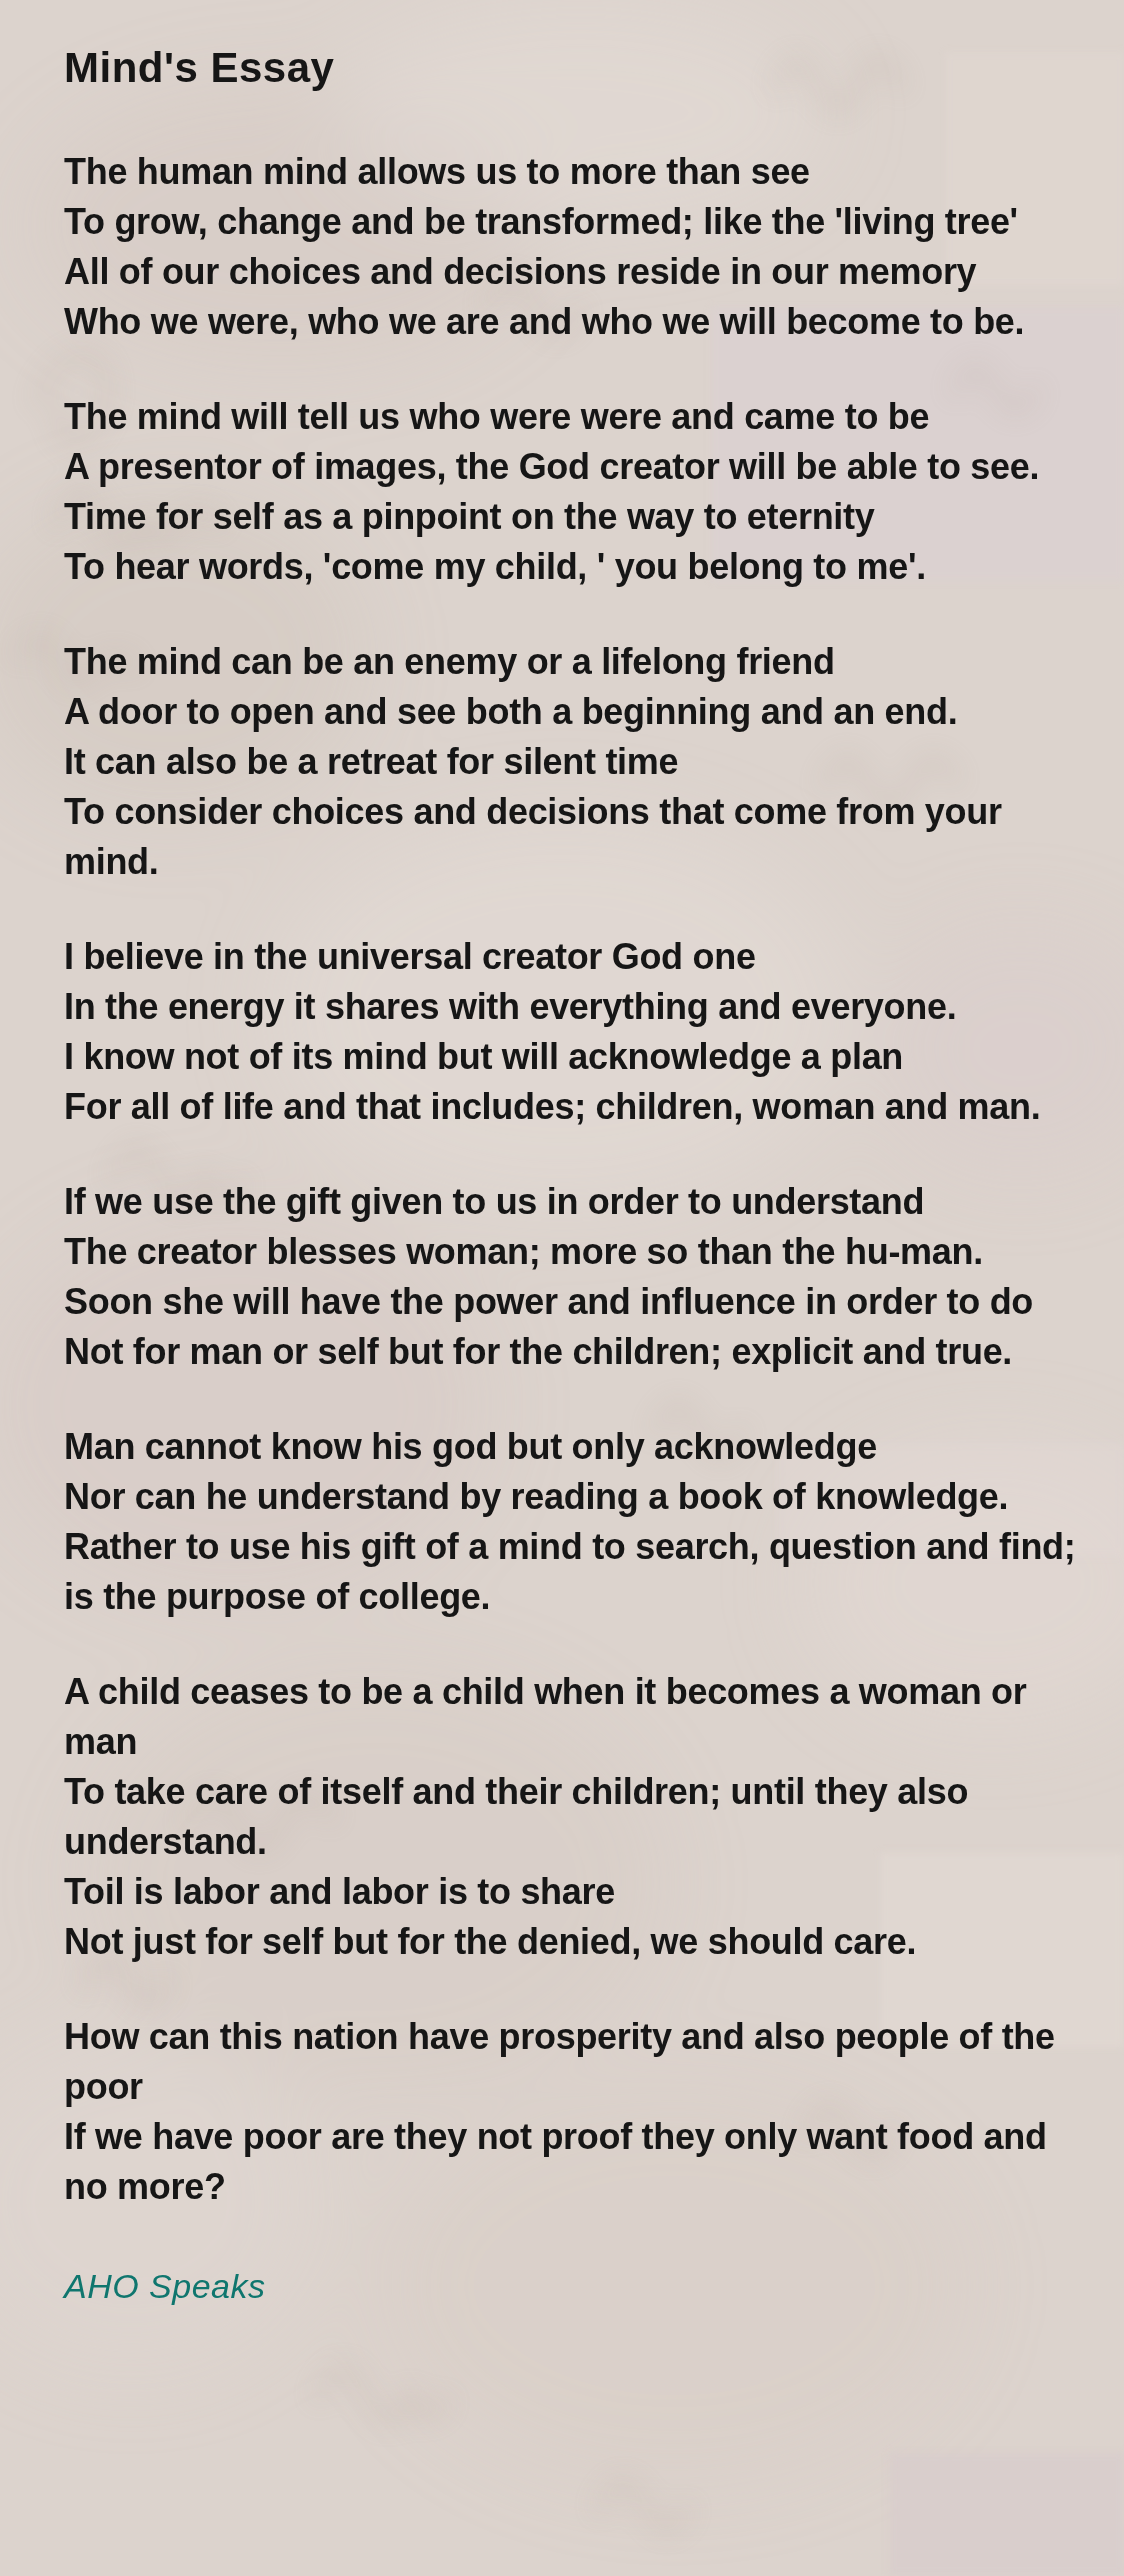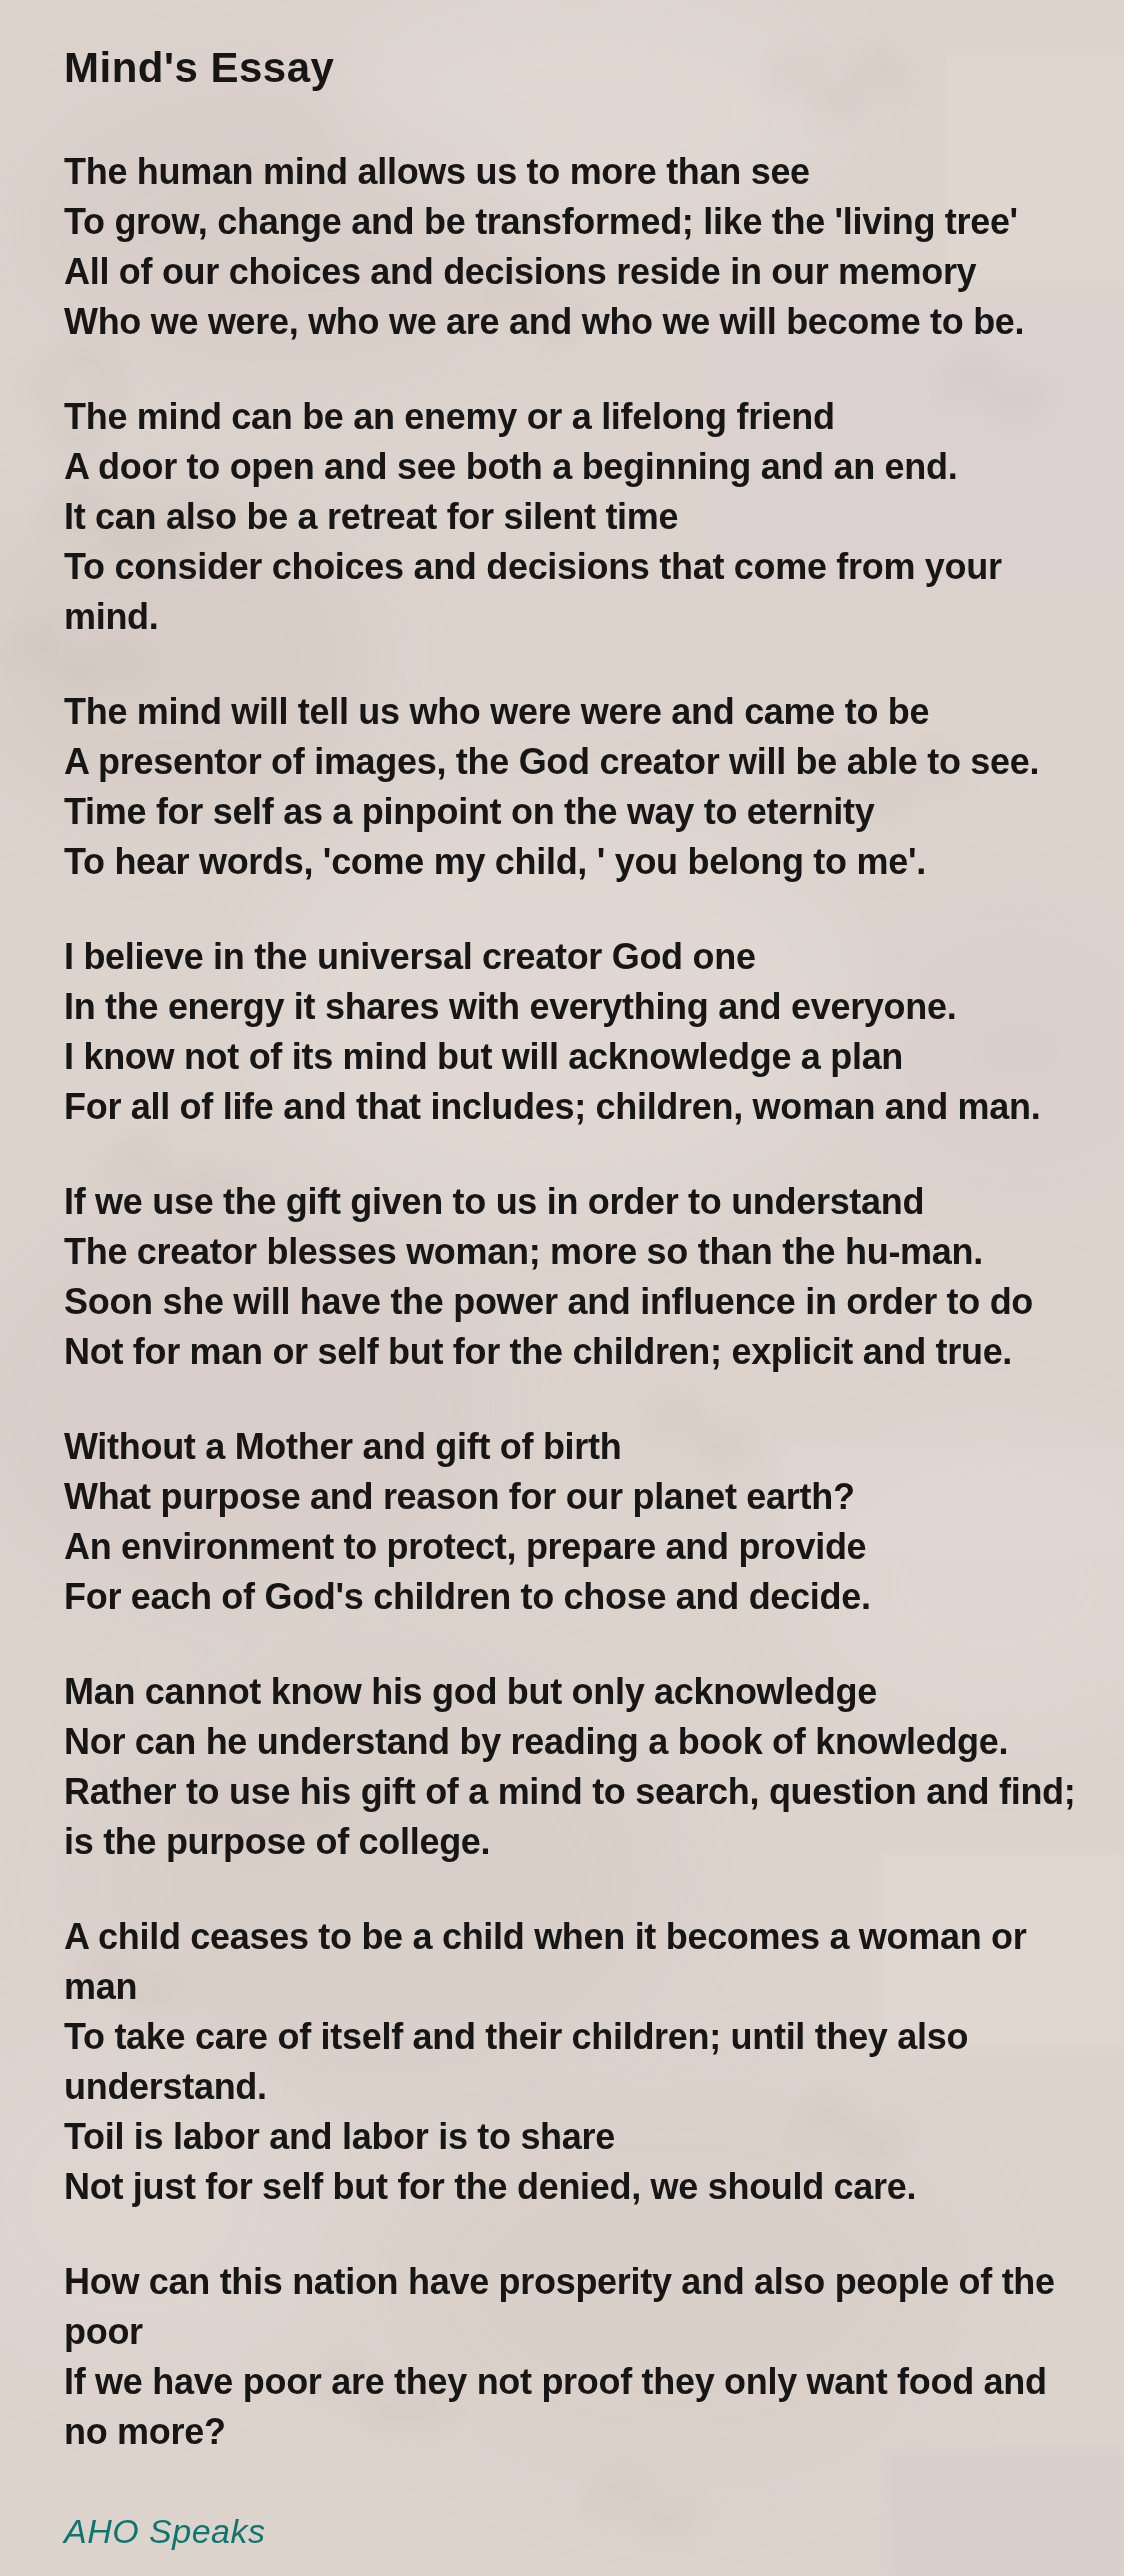"The mind can be an" p.stanza { order: before "The mind will tell us" -> after "The mind will tell us" }
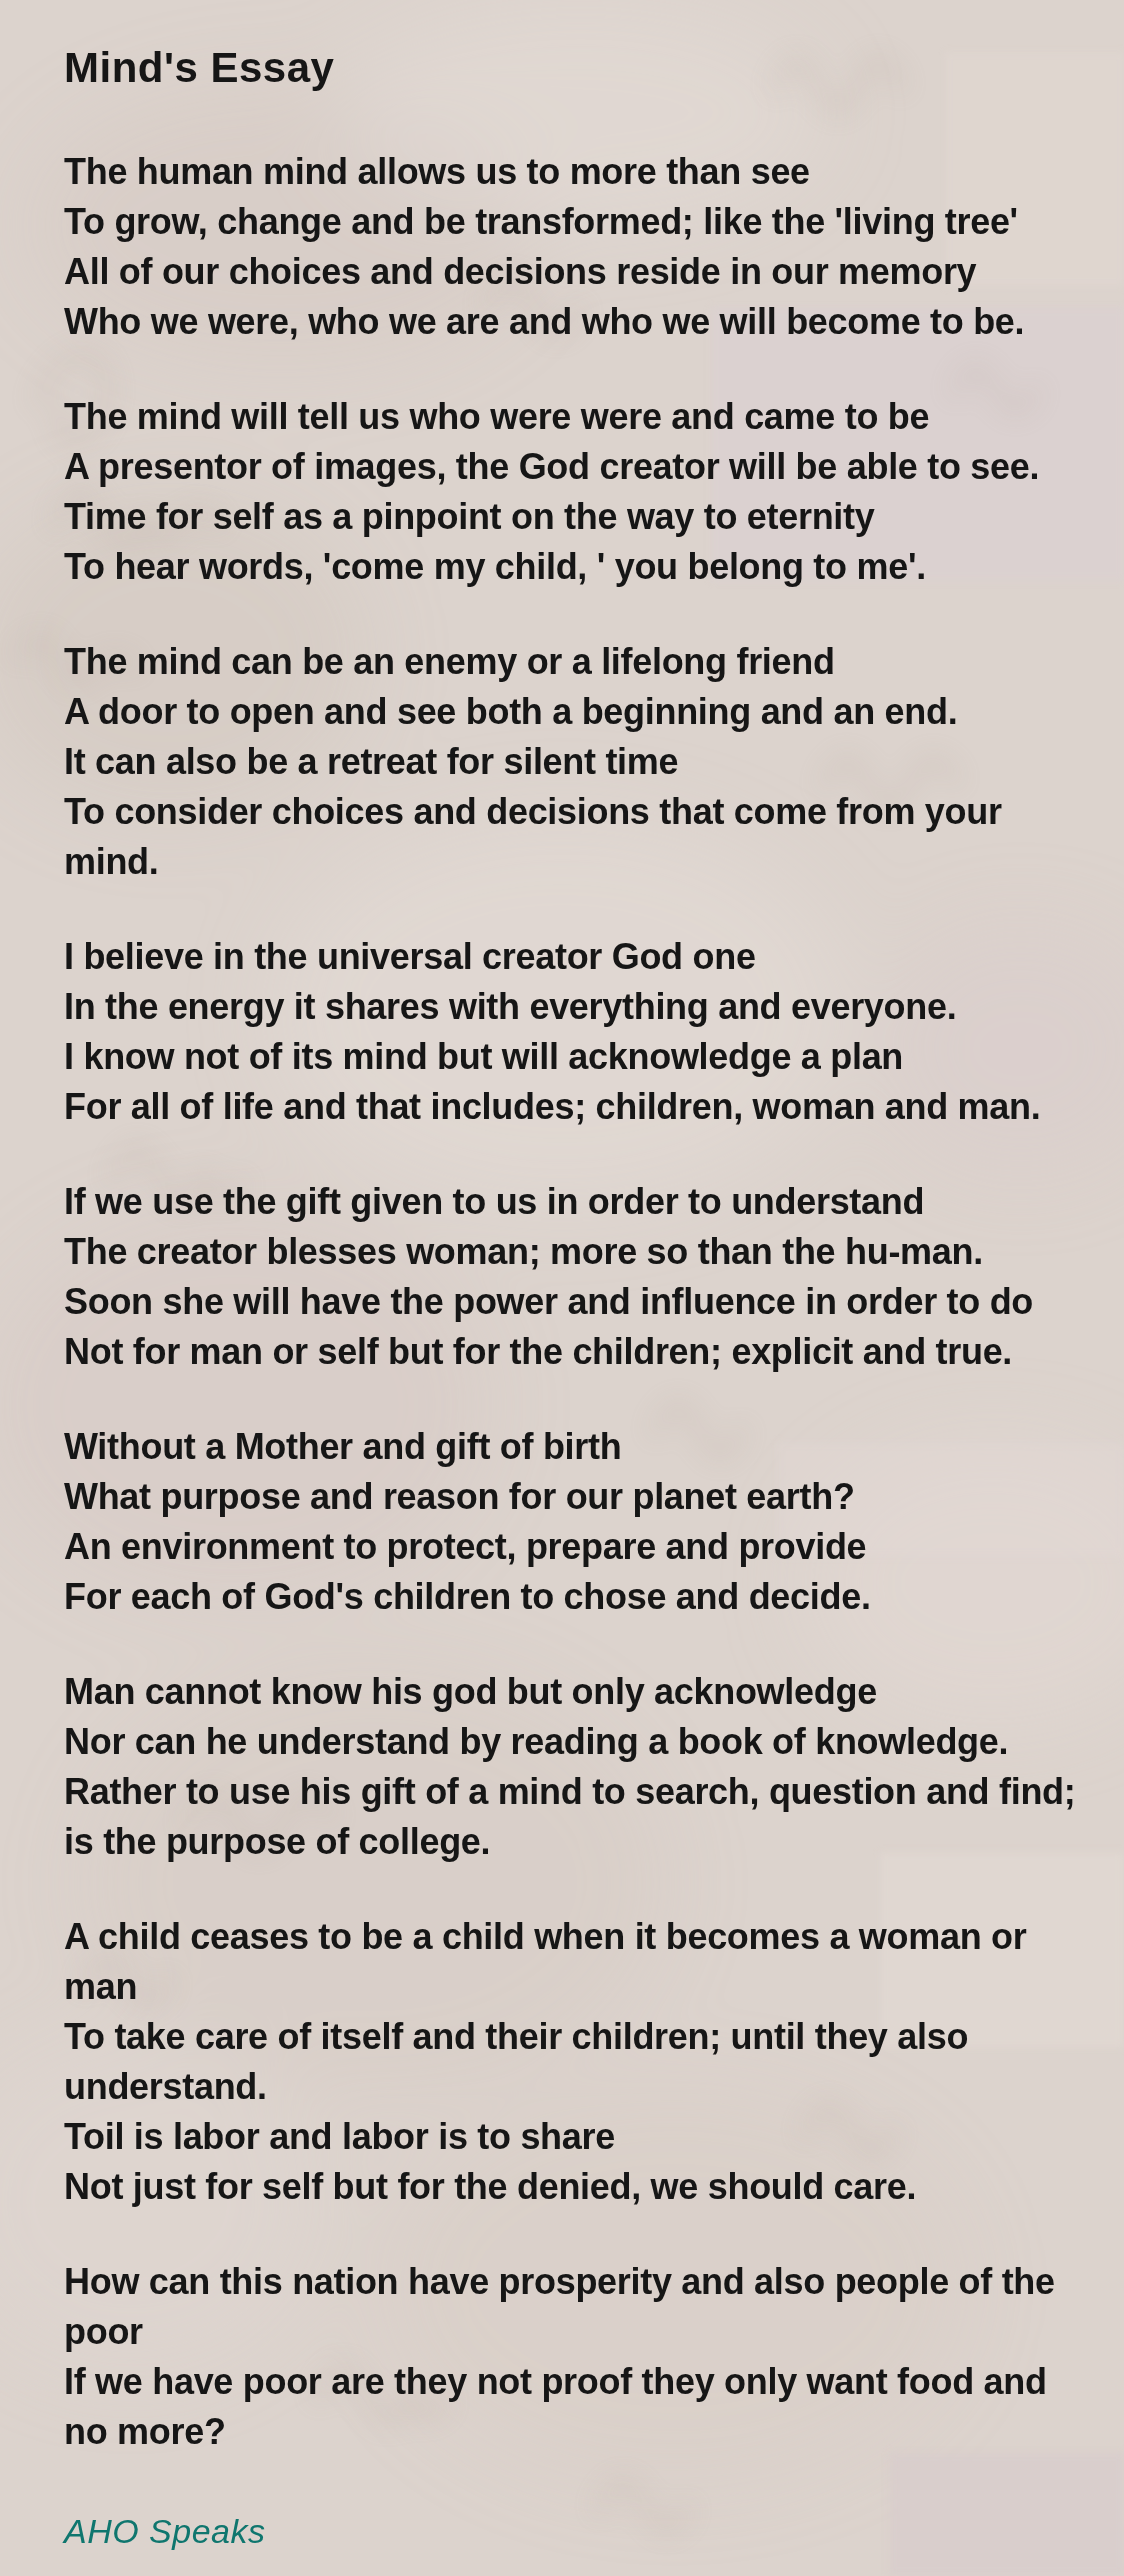"Without a Mother and gift" p.stanza { html: <p>Without a Mother and gift of birth What purpose and reason for our planet earth? An environment to protect, prepare and provide For each of God's children to chose and decide.</p> -> none }
